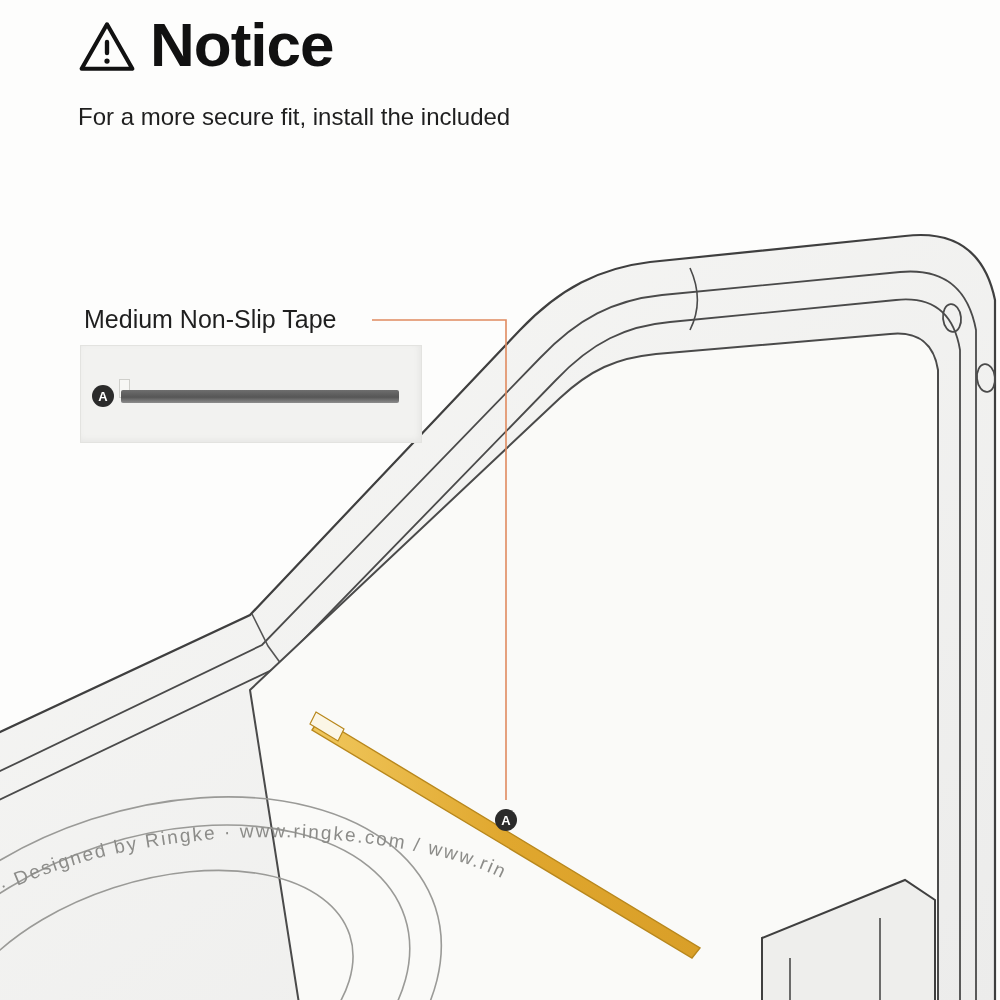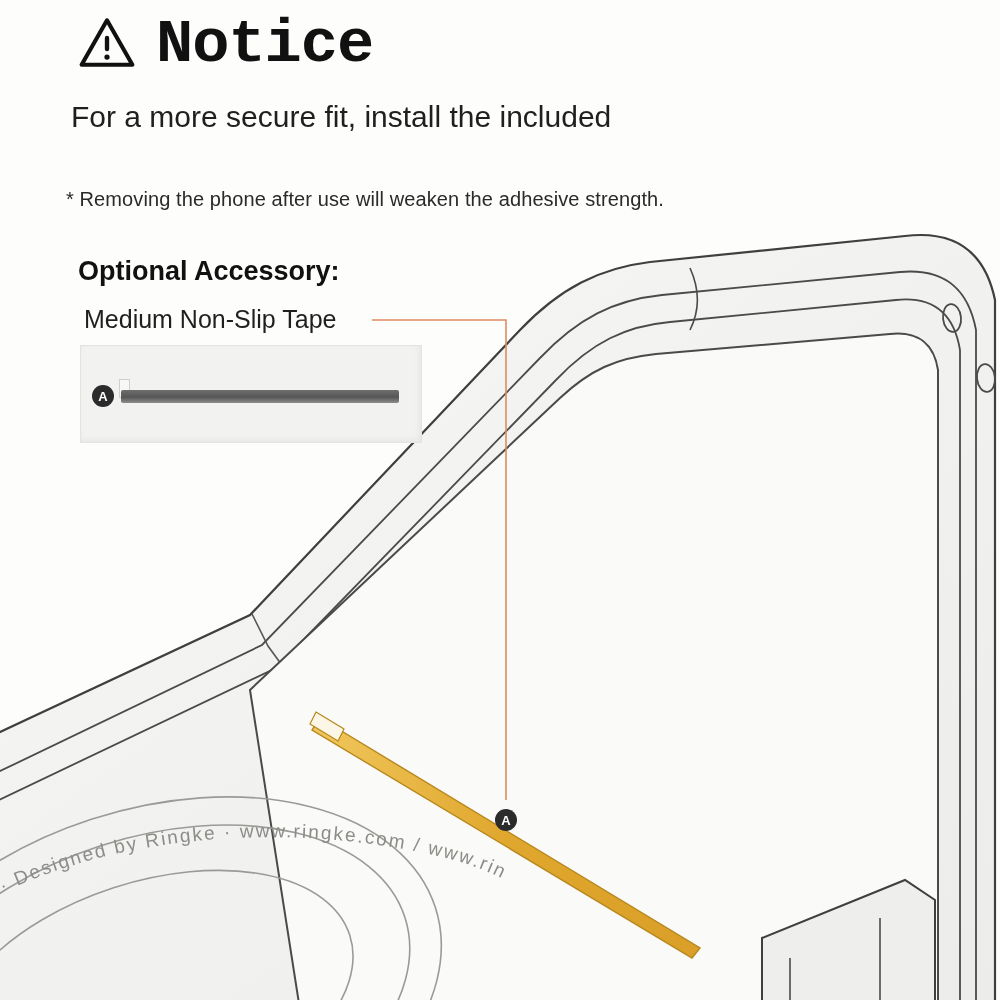"Notice" .notice-head { align-items: flex-start -> flex-end; font-family: Liberation Mono, monospace -> none; gap: 20px -> 14px }
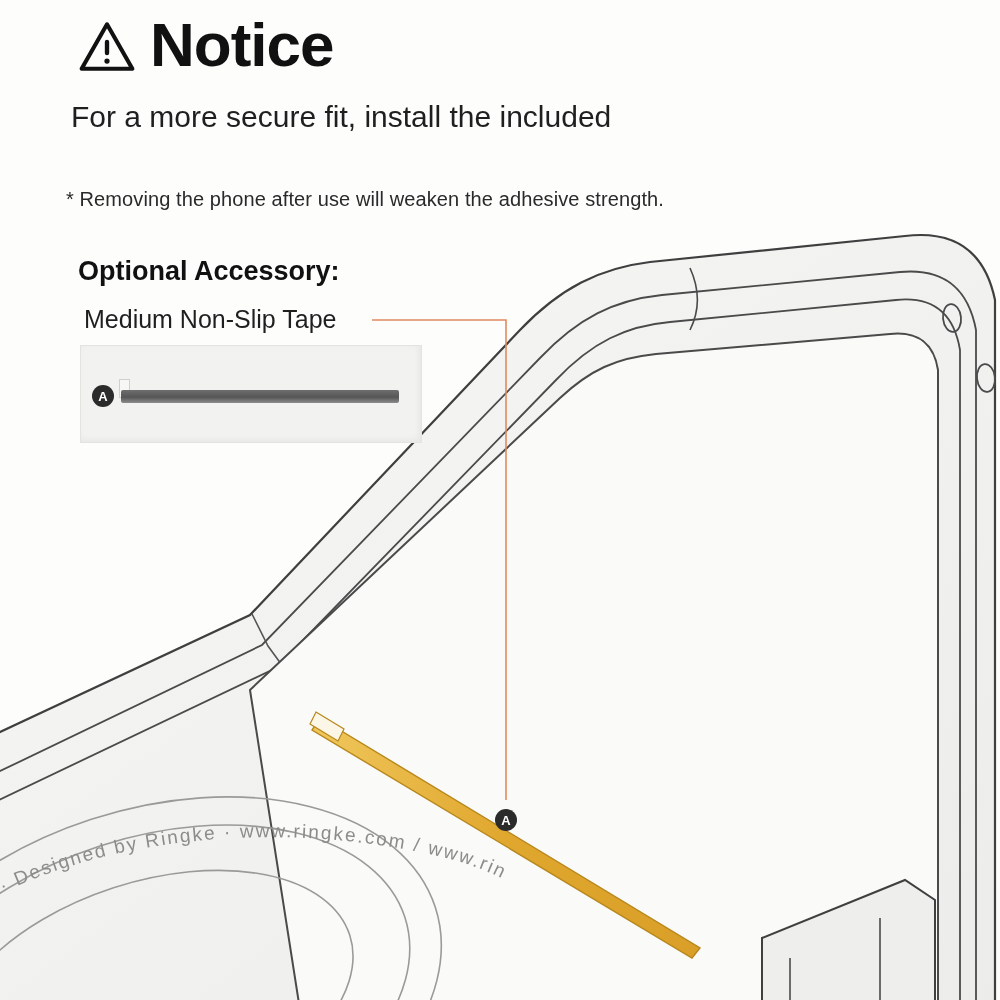"For a more secure fit," .notice-body { font-size: 30px -> 24px; left: 71px -> 78px }
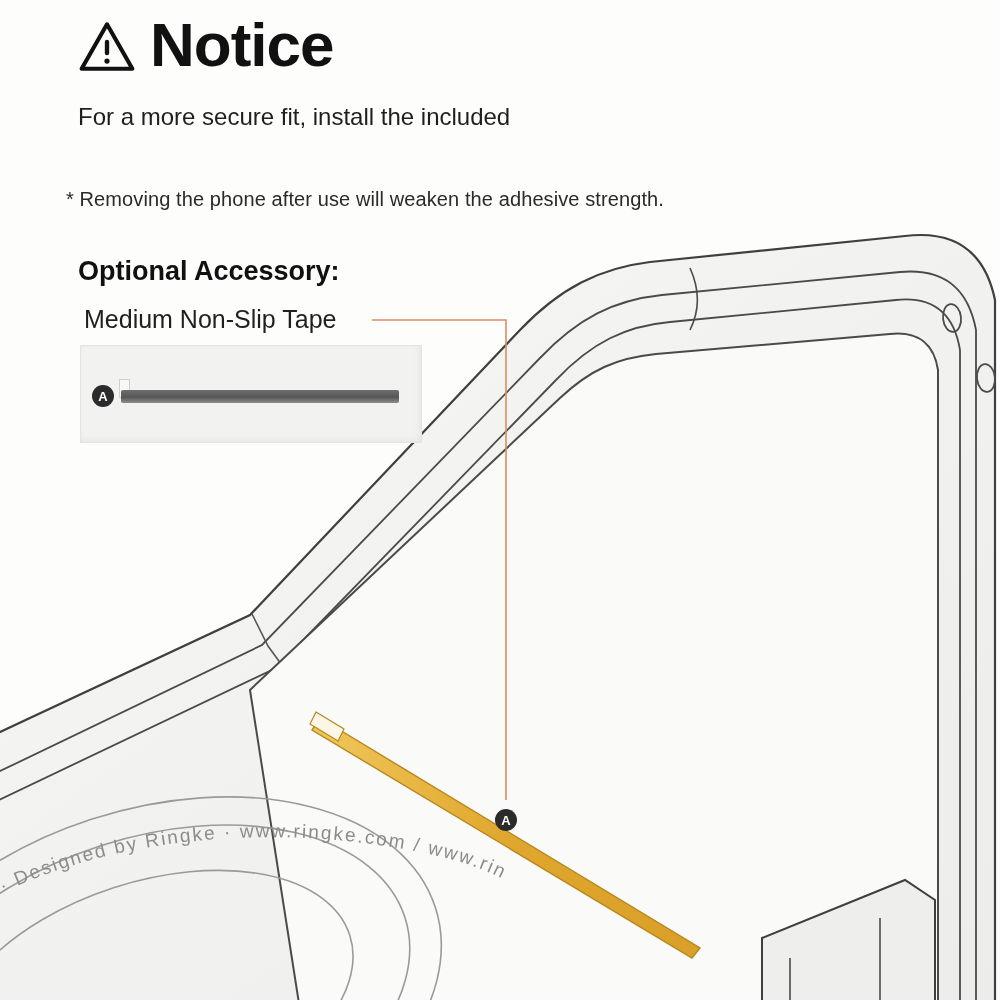"* Removing the phone after" div.notice-foot { html: <div>* Removing the phone after use will weaken the adhesive strength.</div> -> none }
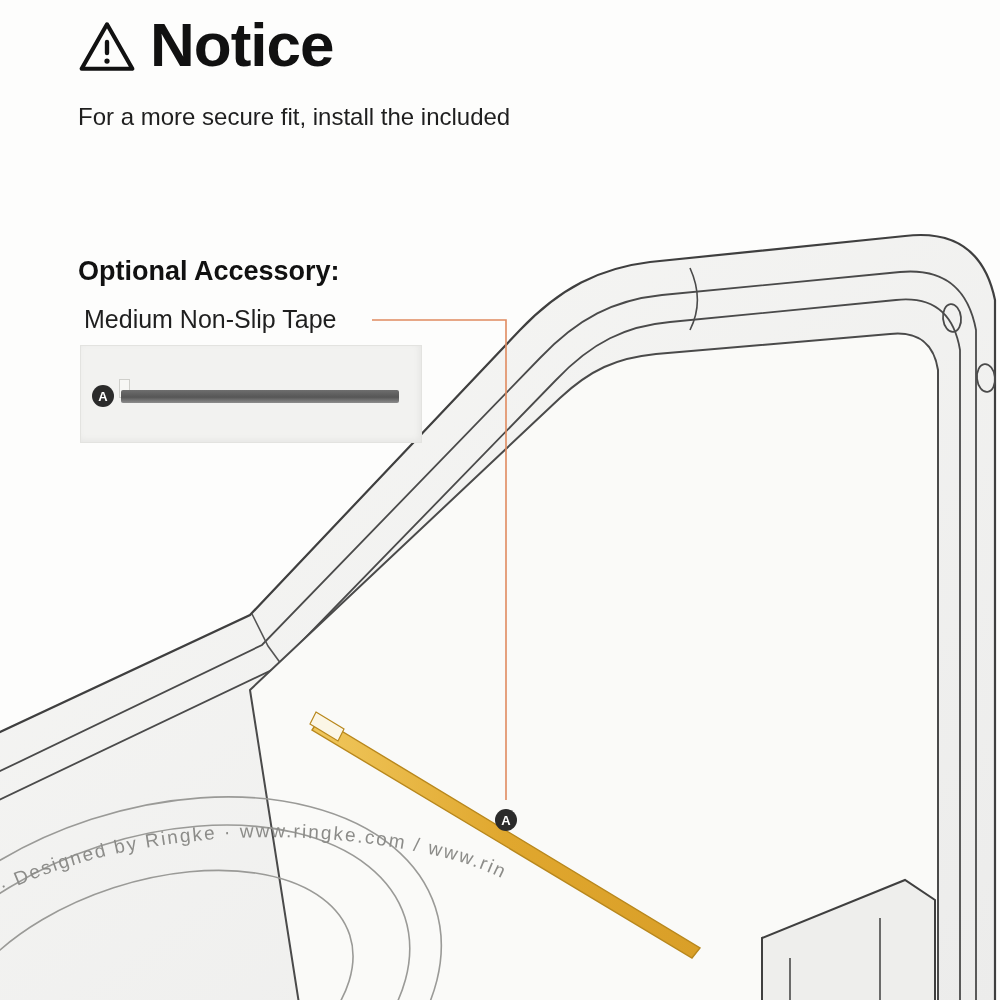"Optional Accessory:" div.acc-title { html: <div>Optional Accessory:</div> -> none }
